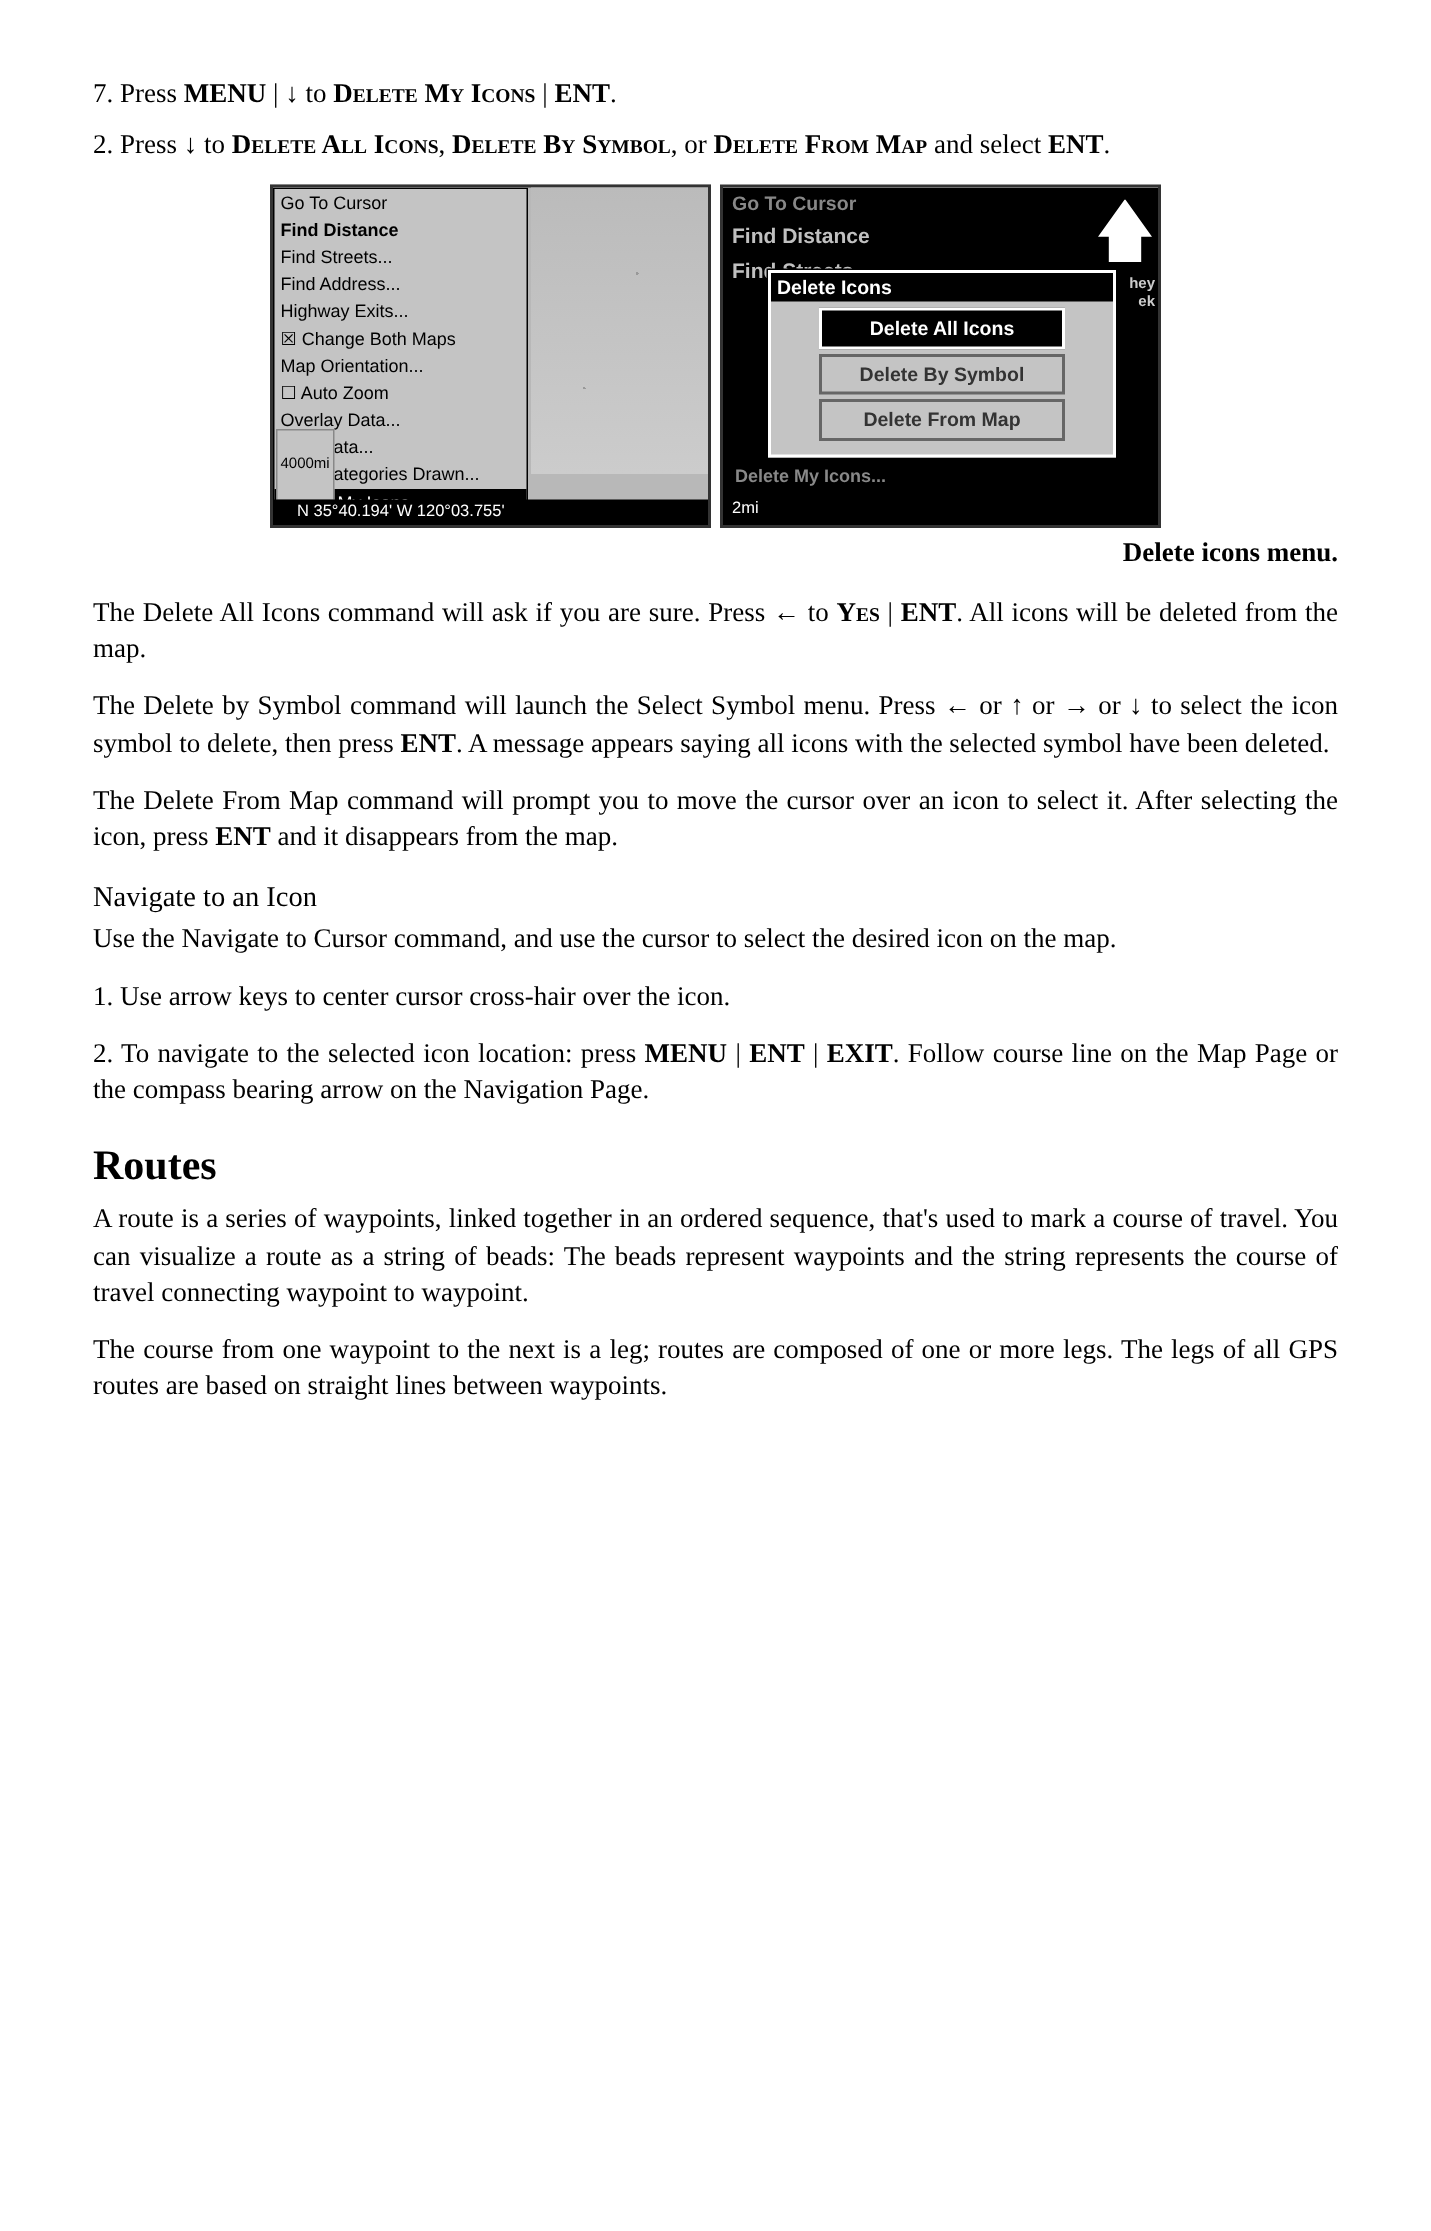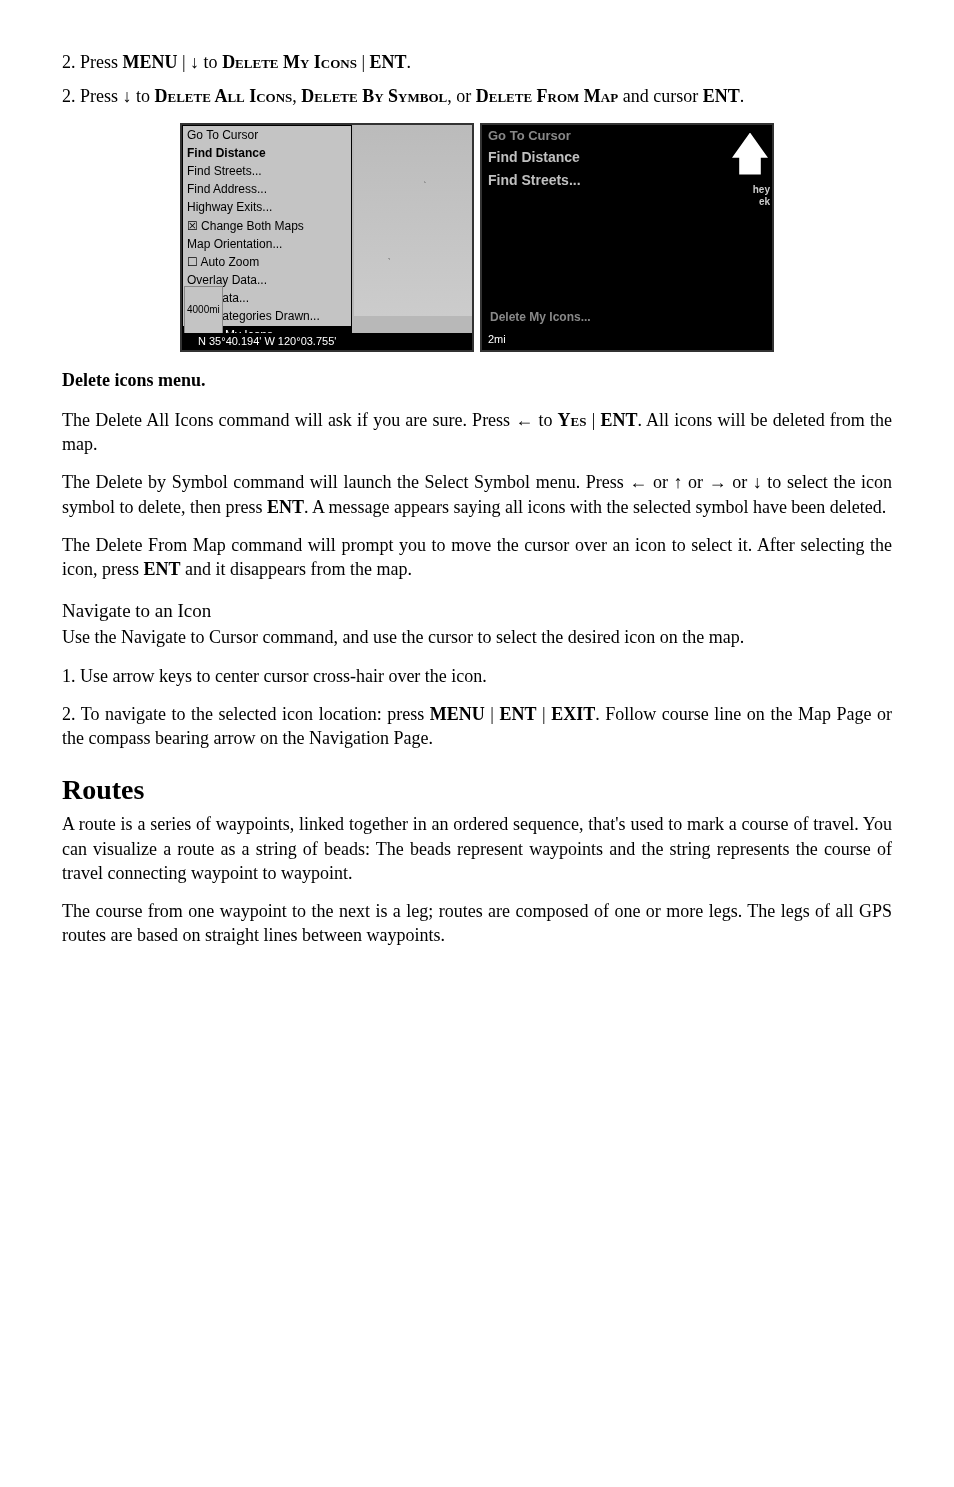"2. Press" span { text: 2 -> 7 }
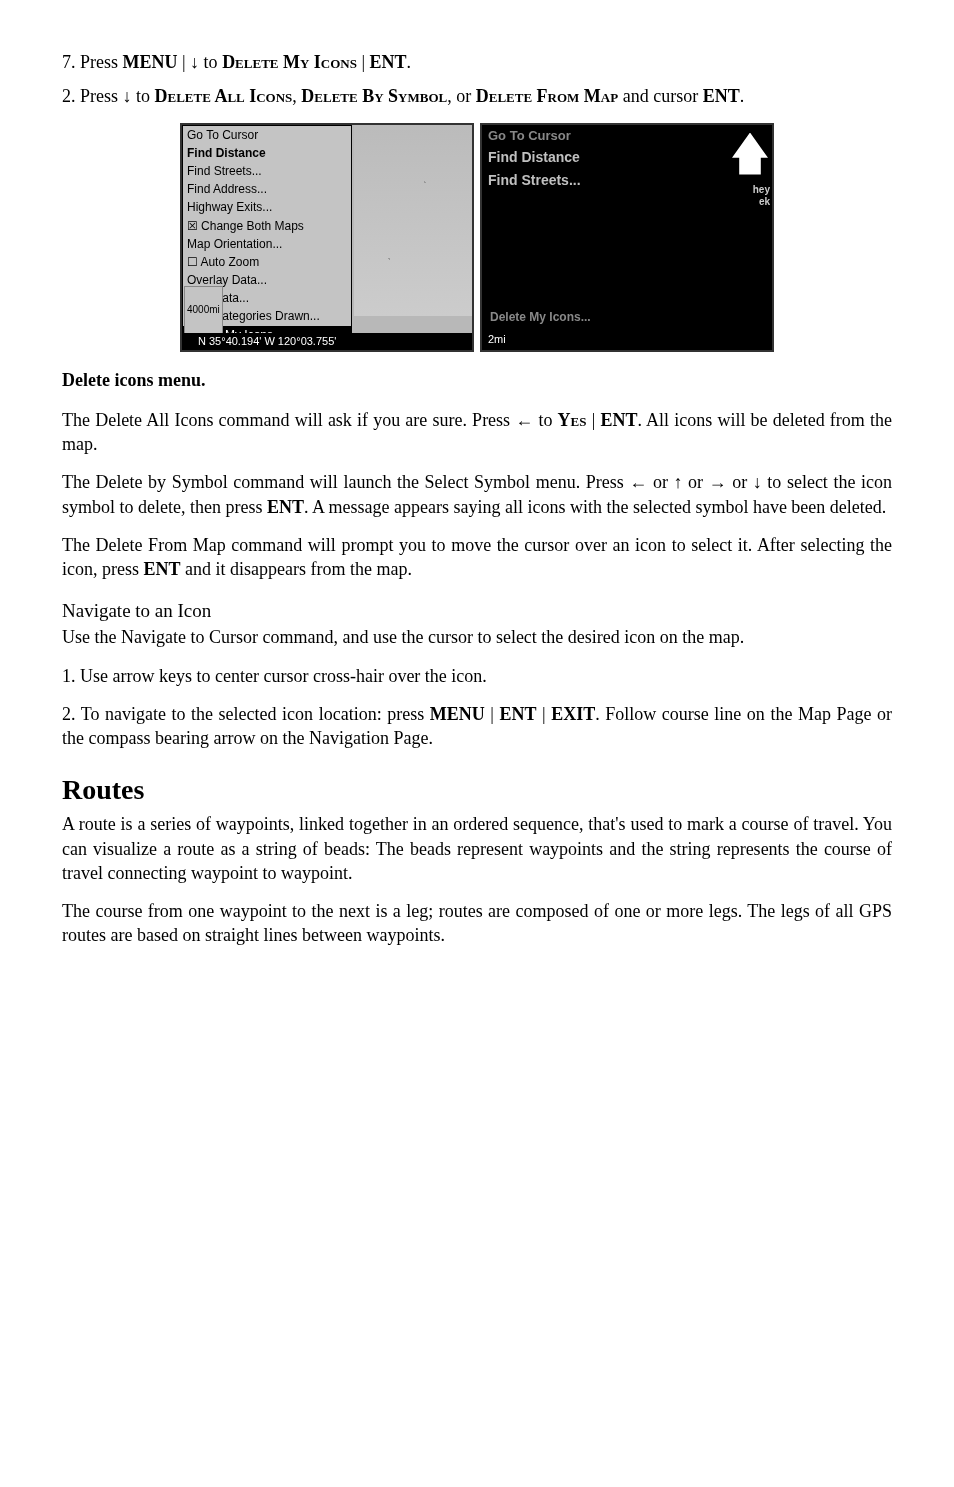"and cursor" span { text: cursor -> select }
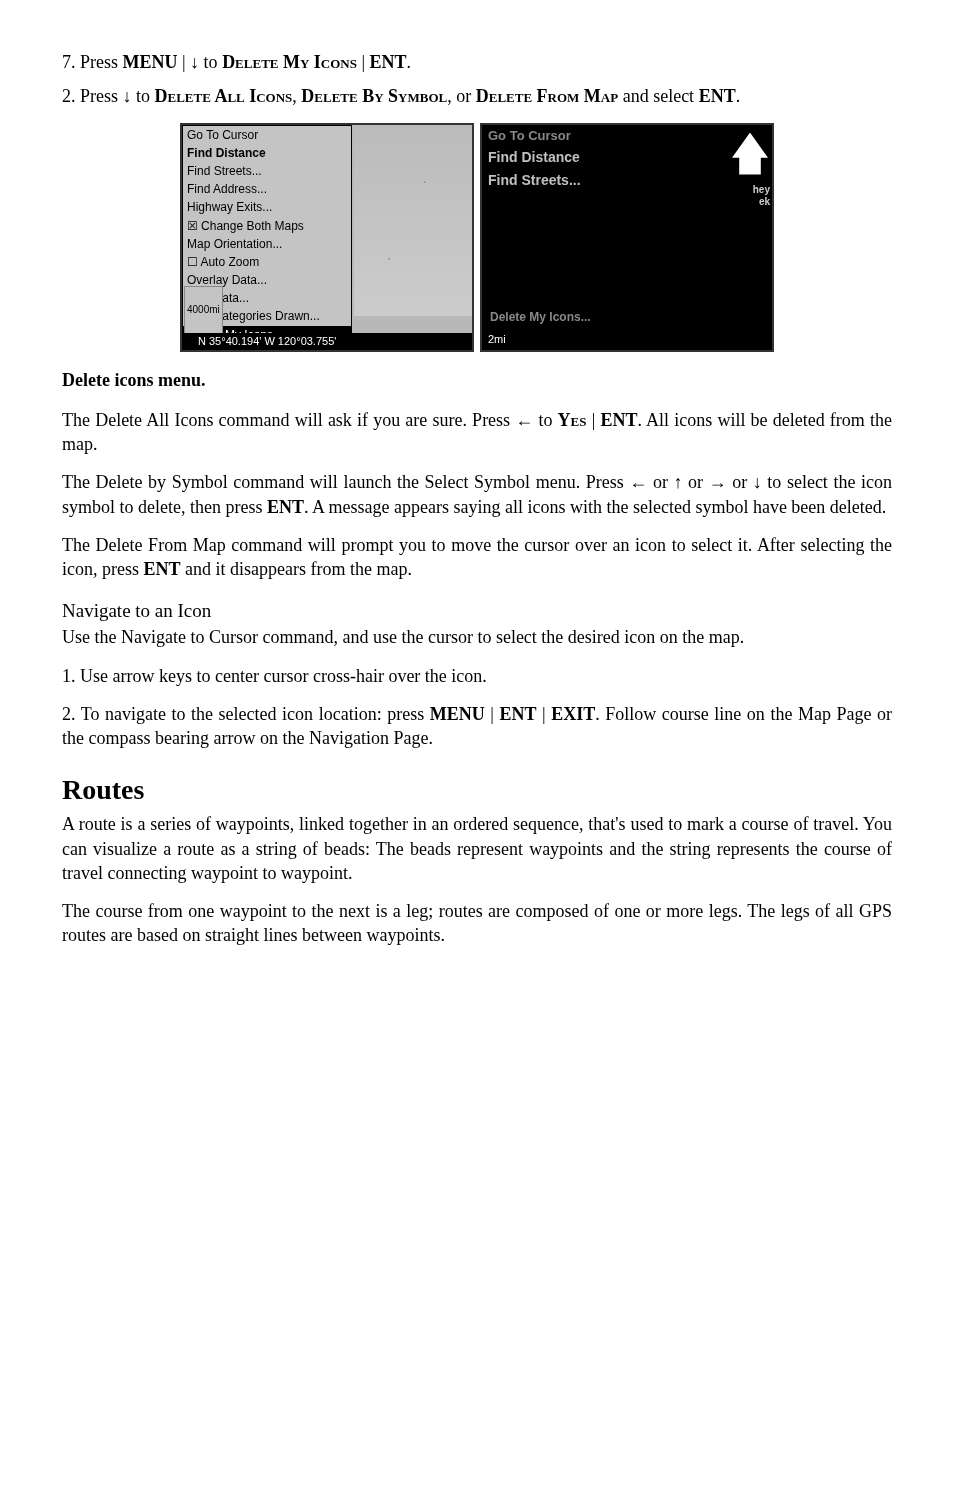"Delete Icons" div.rs-popup { html: none -> <div> <div>Delete Icons</div> <div>Delete All Icons</div> <div>Delete By Symbol</div> <div>Delete From Map</div> </div> }
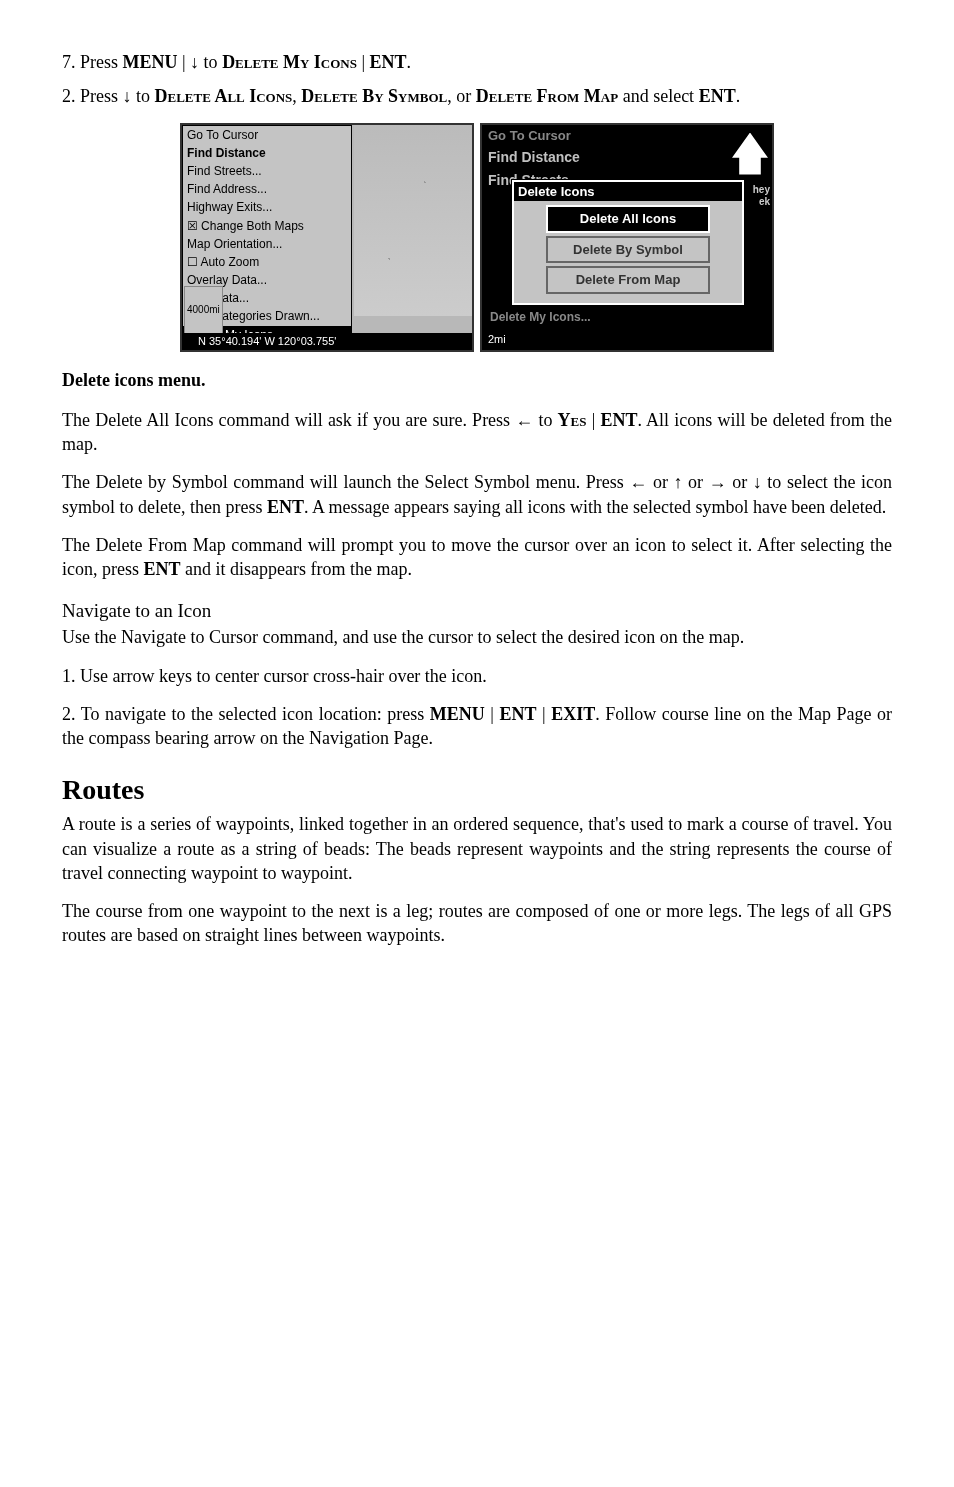"Delete icons menu." .caption { margin: 16px 0 16px 0 -> 4px 0 16px 0; text-align: left -> right }
